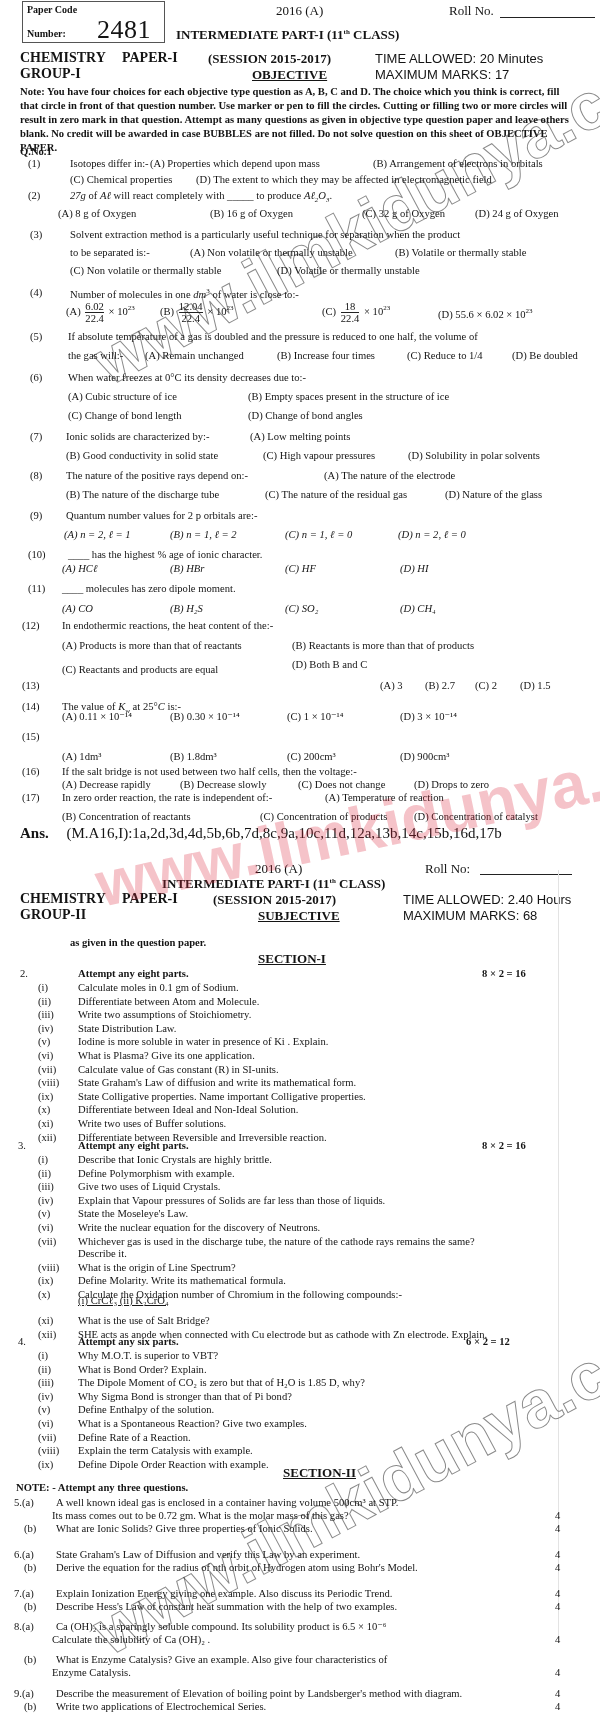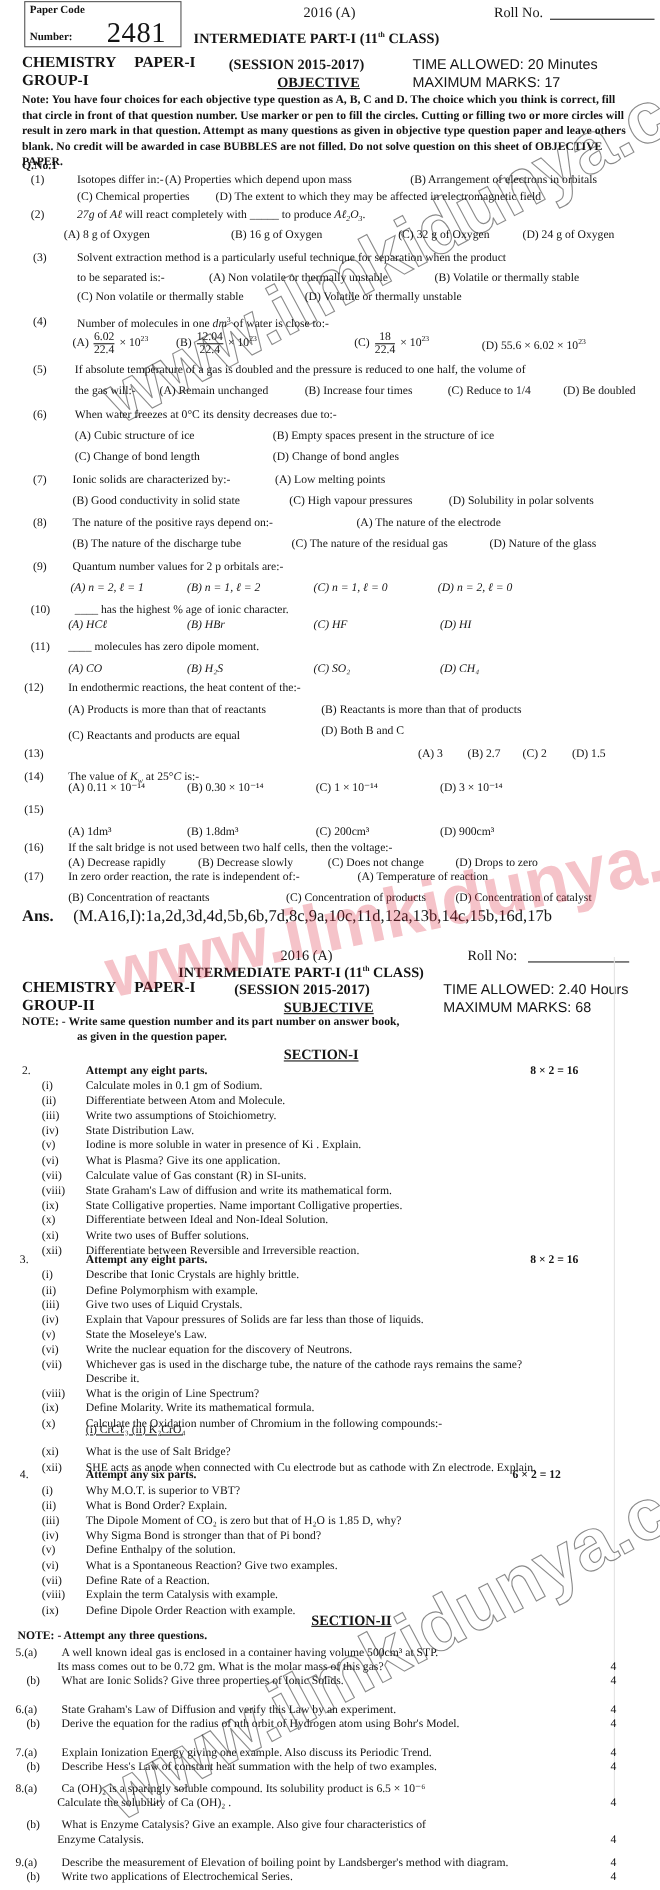"NOTE: - Write same question" span.abs { html: <span>NOTE: - Write same question number and its part number on answer book,</span> -> none }
